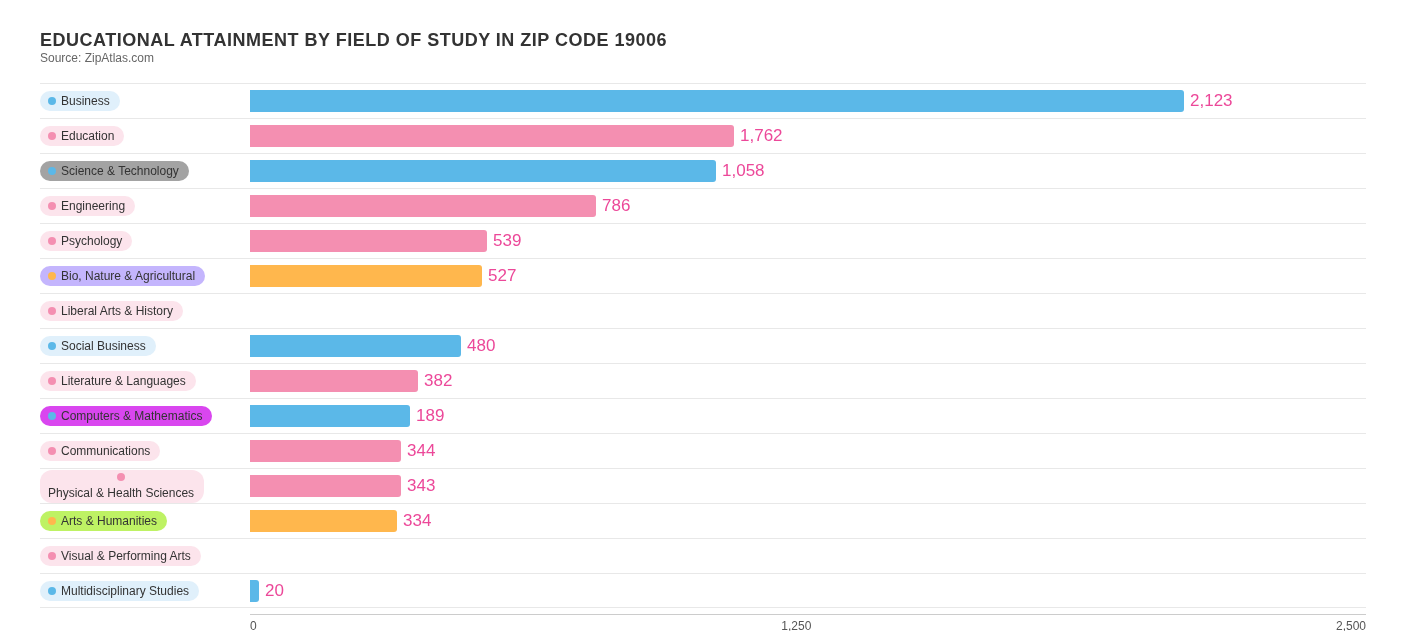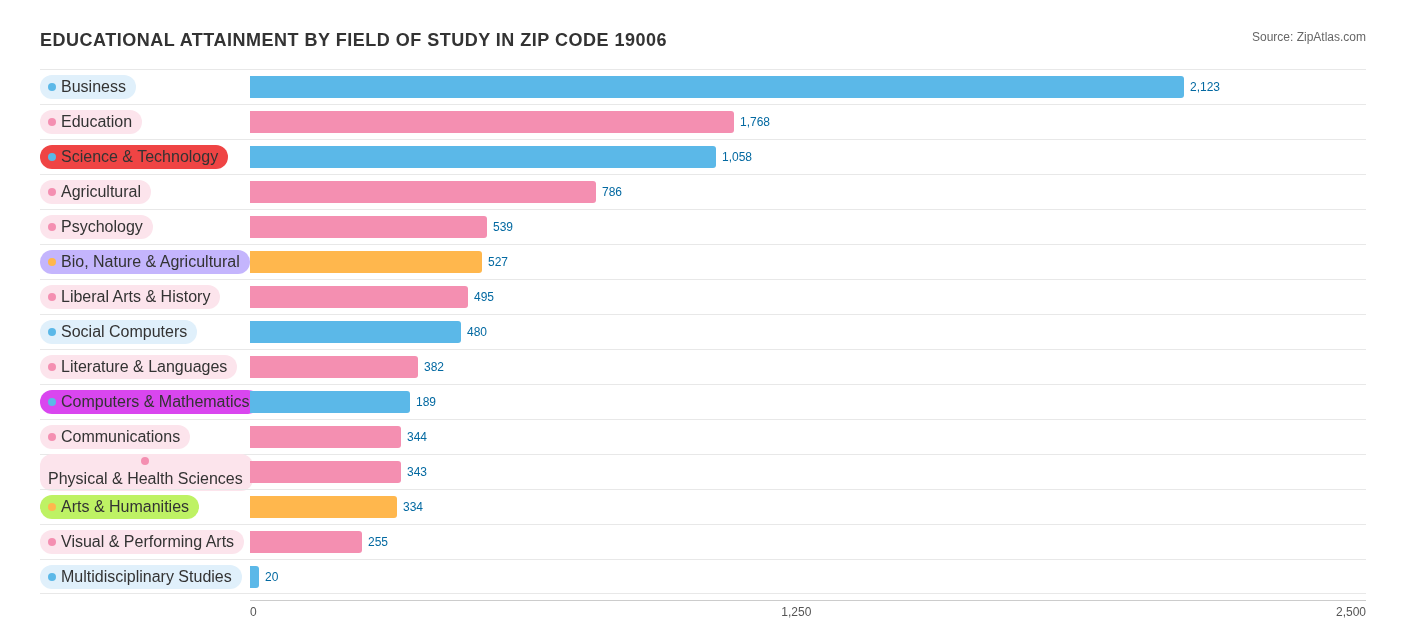"EDUCATIONAL ATTAINMENT BY FIELD OF" .chart-header { flex-direction: none -> column }
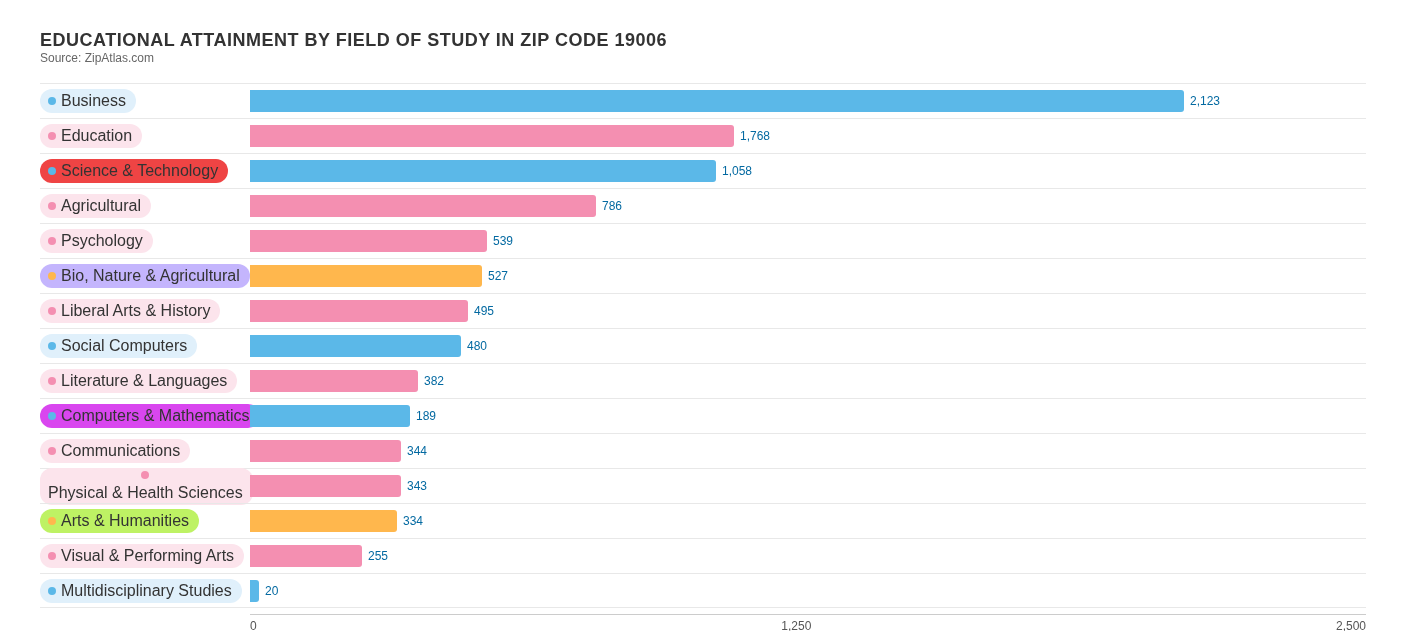"Business" .label-pill { font-size: 16px -> 12px }
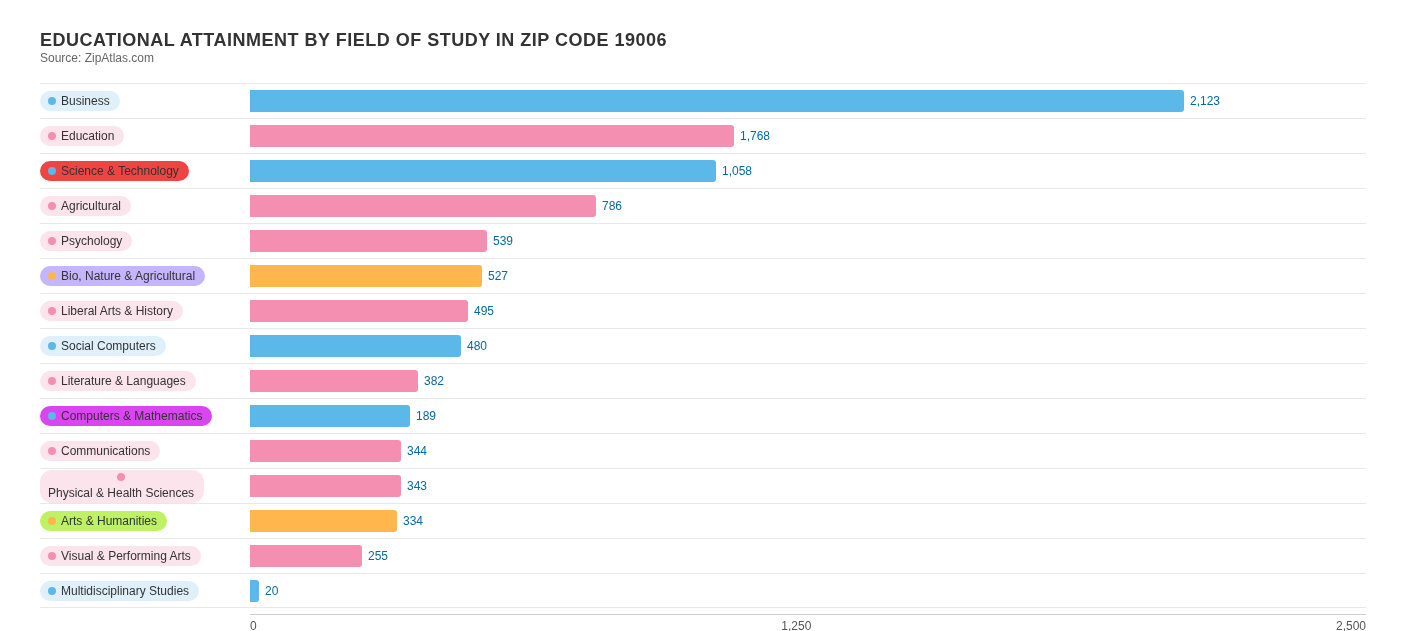"2,123" .bar-value { color: #0369a1 -> #ec4899; font-size: 12px -> 17px }
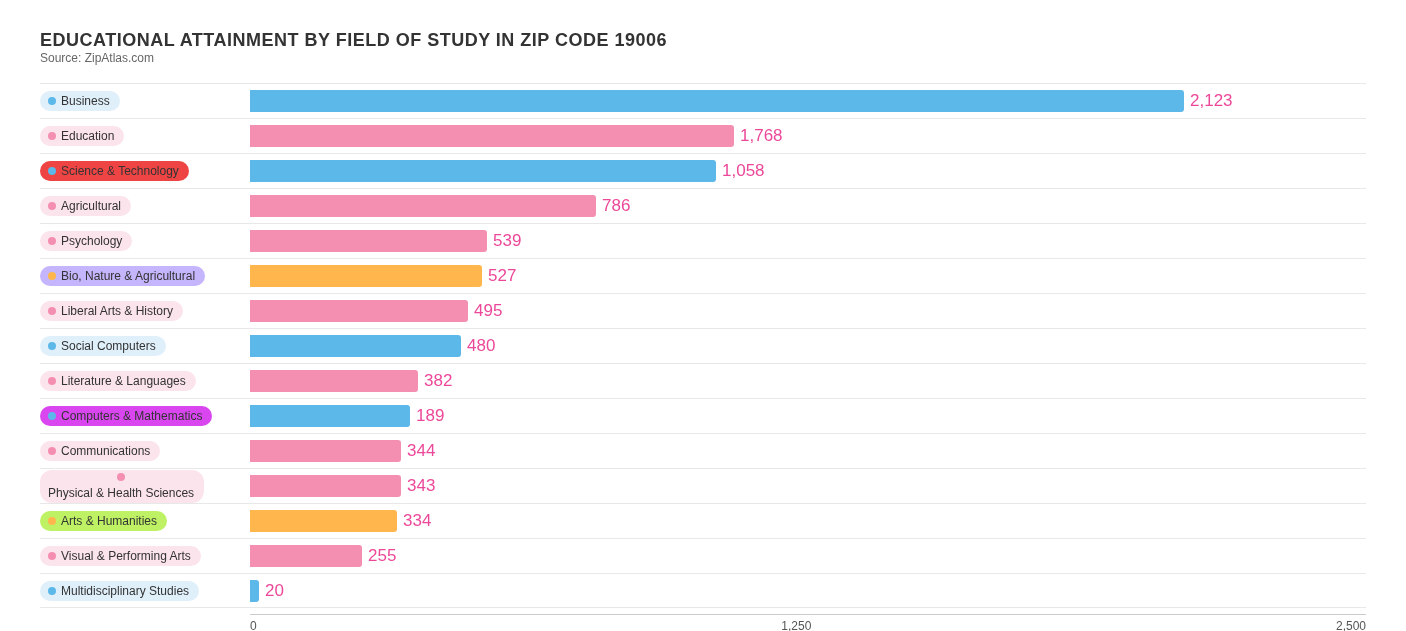"1,768" span.bar-value { text: 1,768 -> 1,762 }
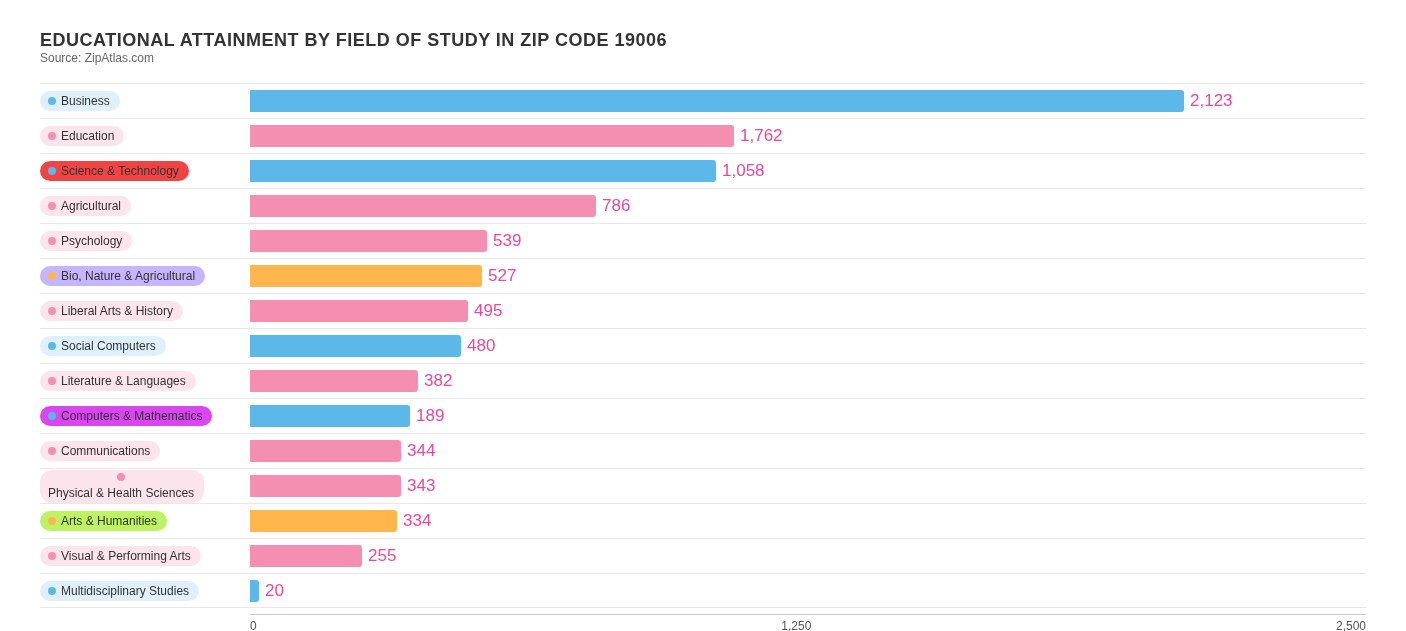"Science & Technology" span.label-pill { background: #ef4444 -> #a3a3a3 }
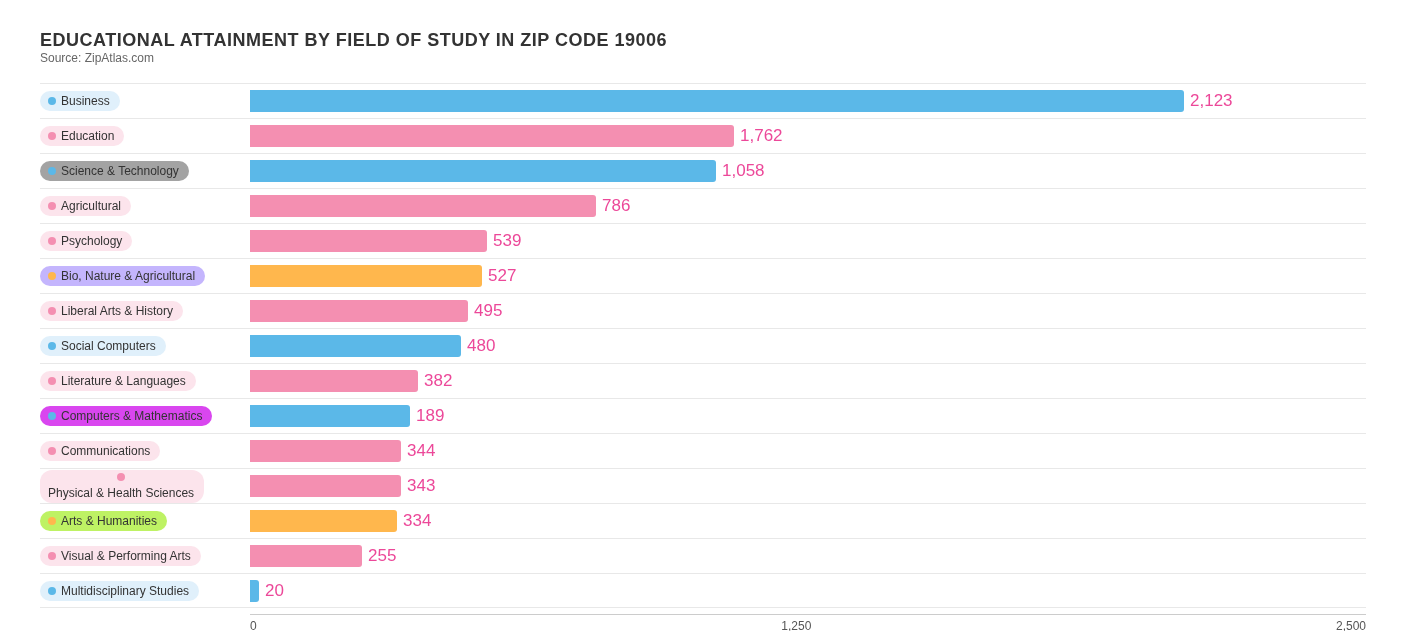"Agricultural" span { text: Agricultural -> Engineering }
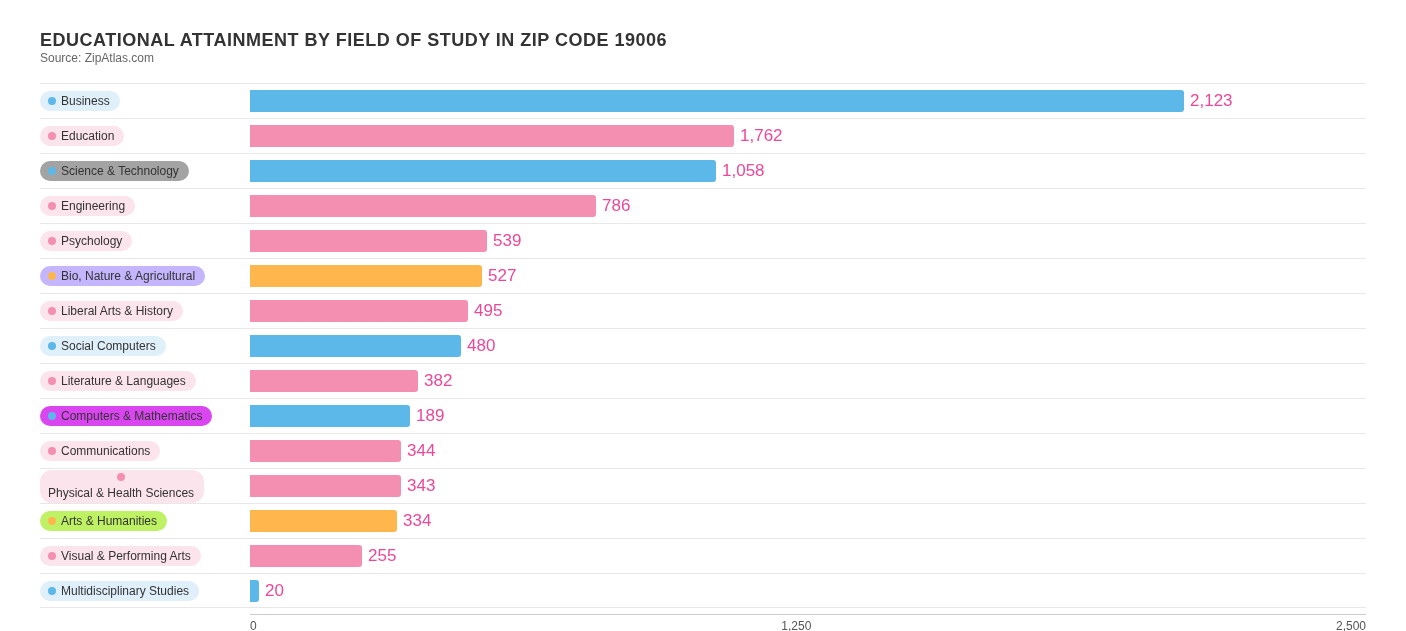"495" div.bar-area { html: <div> <div></div> <span>495</span> </div> -> none }
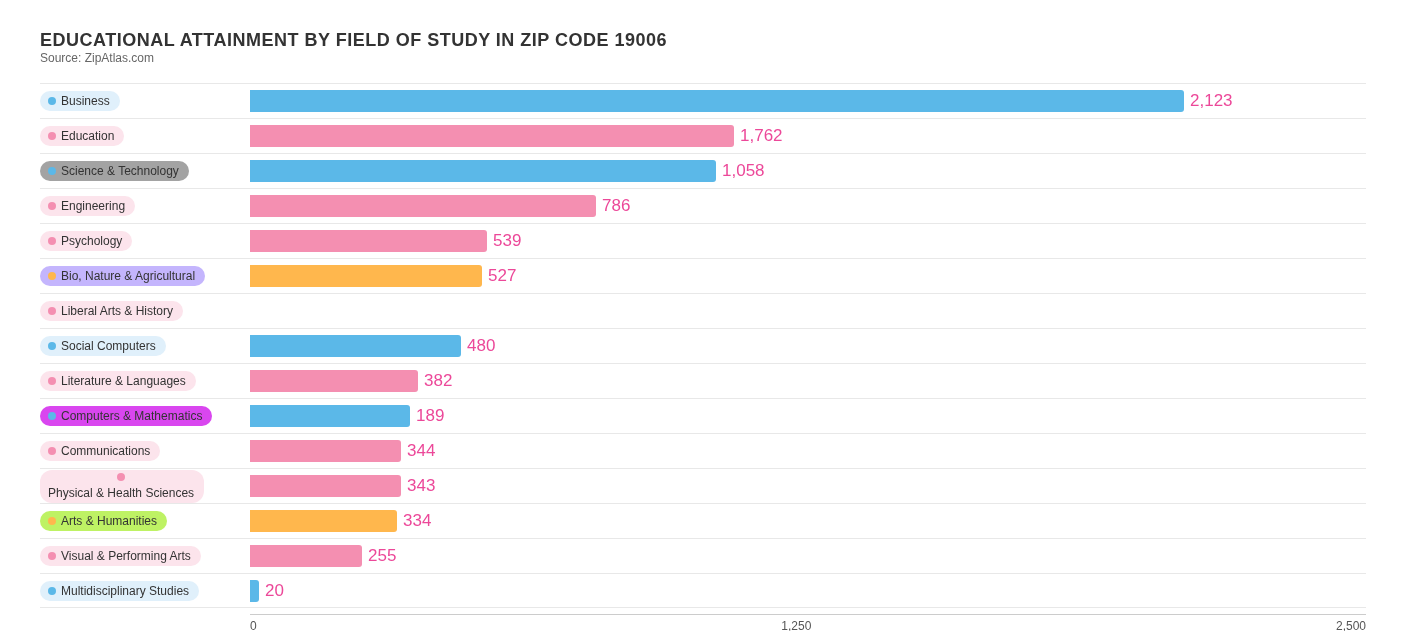"Social Computers" span { text: Computers -> Business }
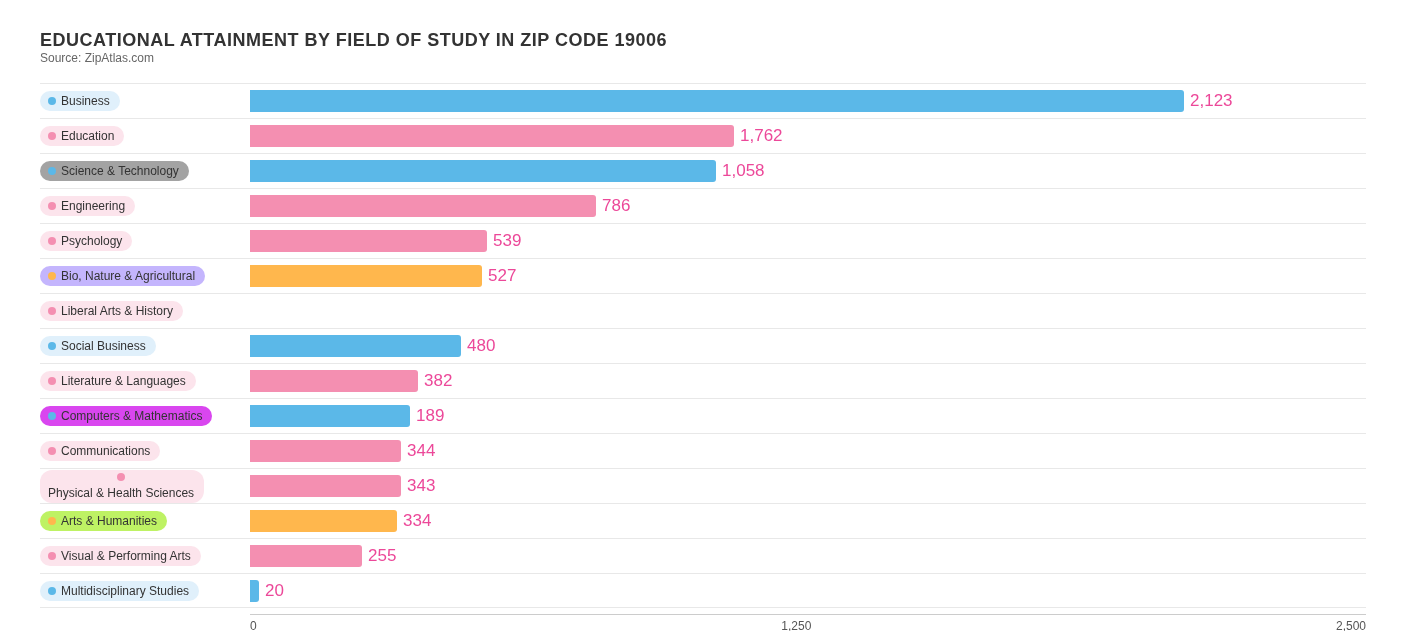"255" div.bar-area { html: <div> <div></div> <span>255</span> </div> -> none }
